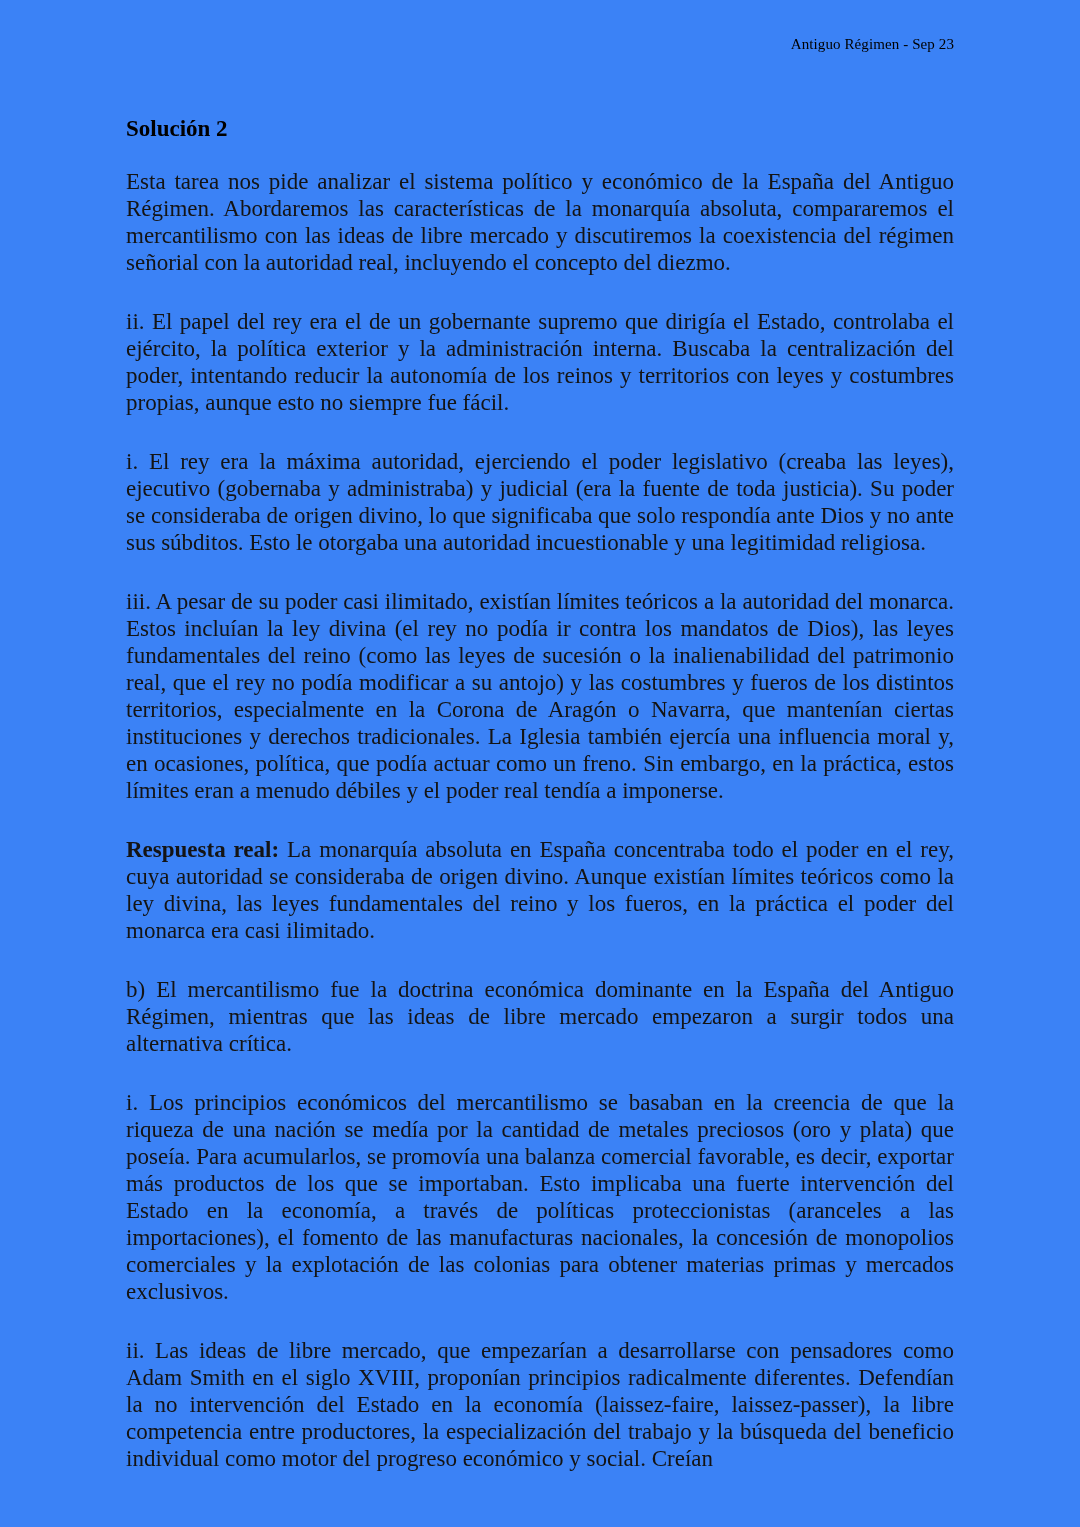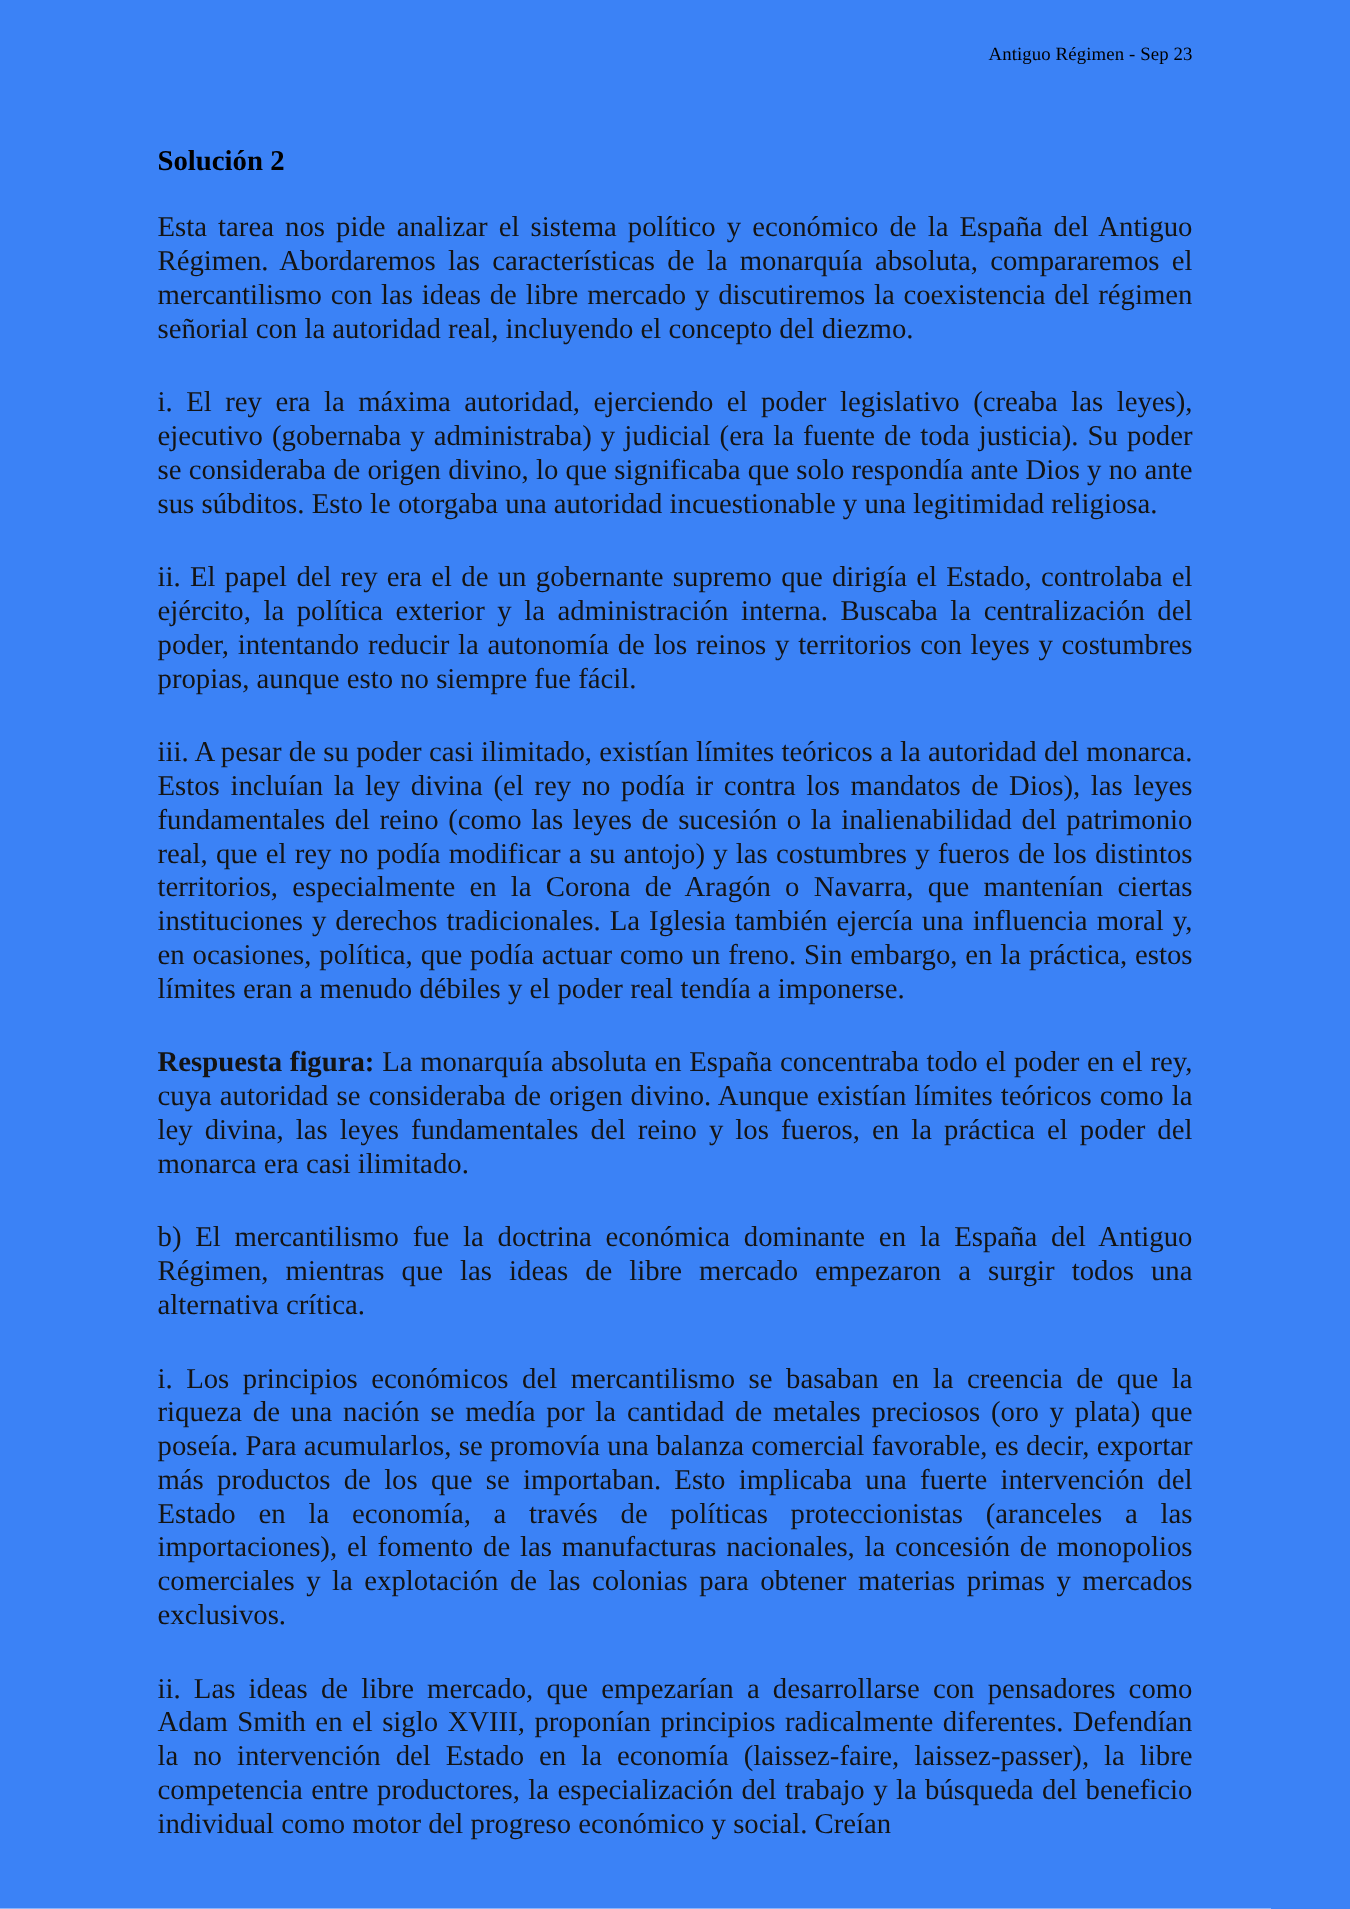"i. El rey era la" p.para { order: before "ii. El papel del rey" -> after "ii. El papel del rey" }
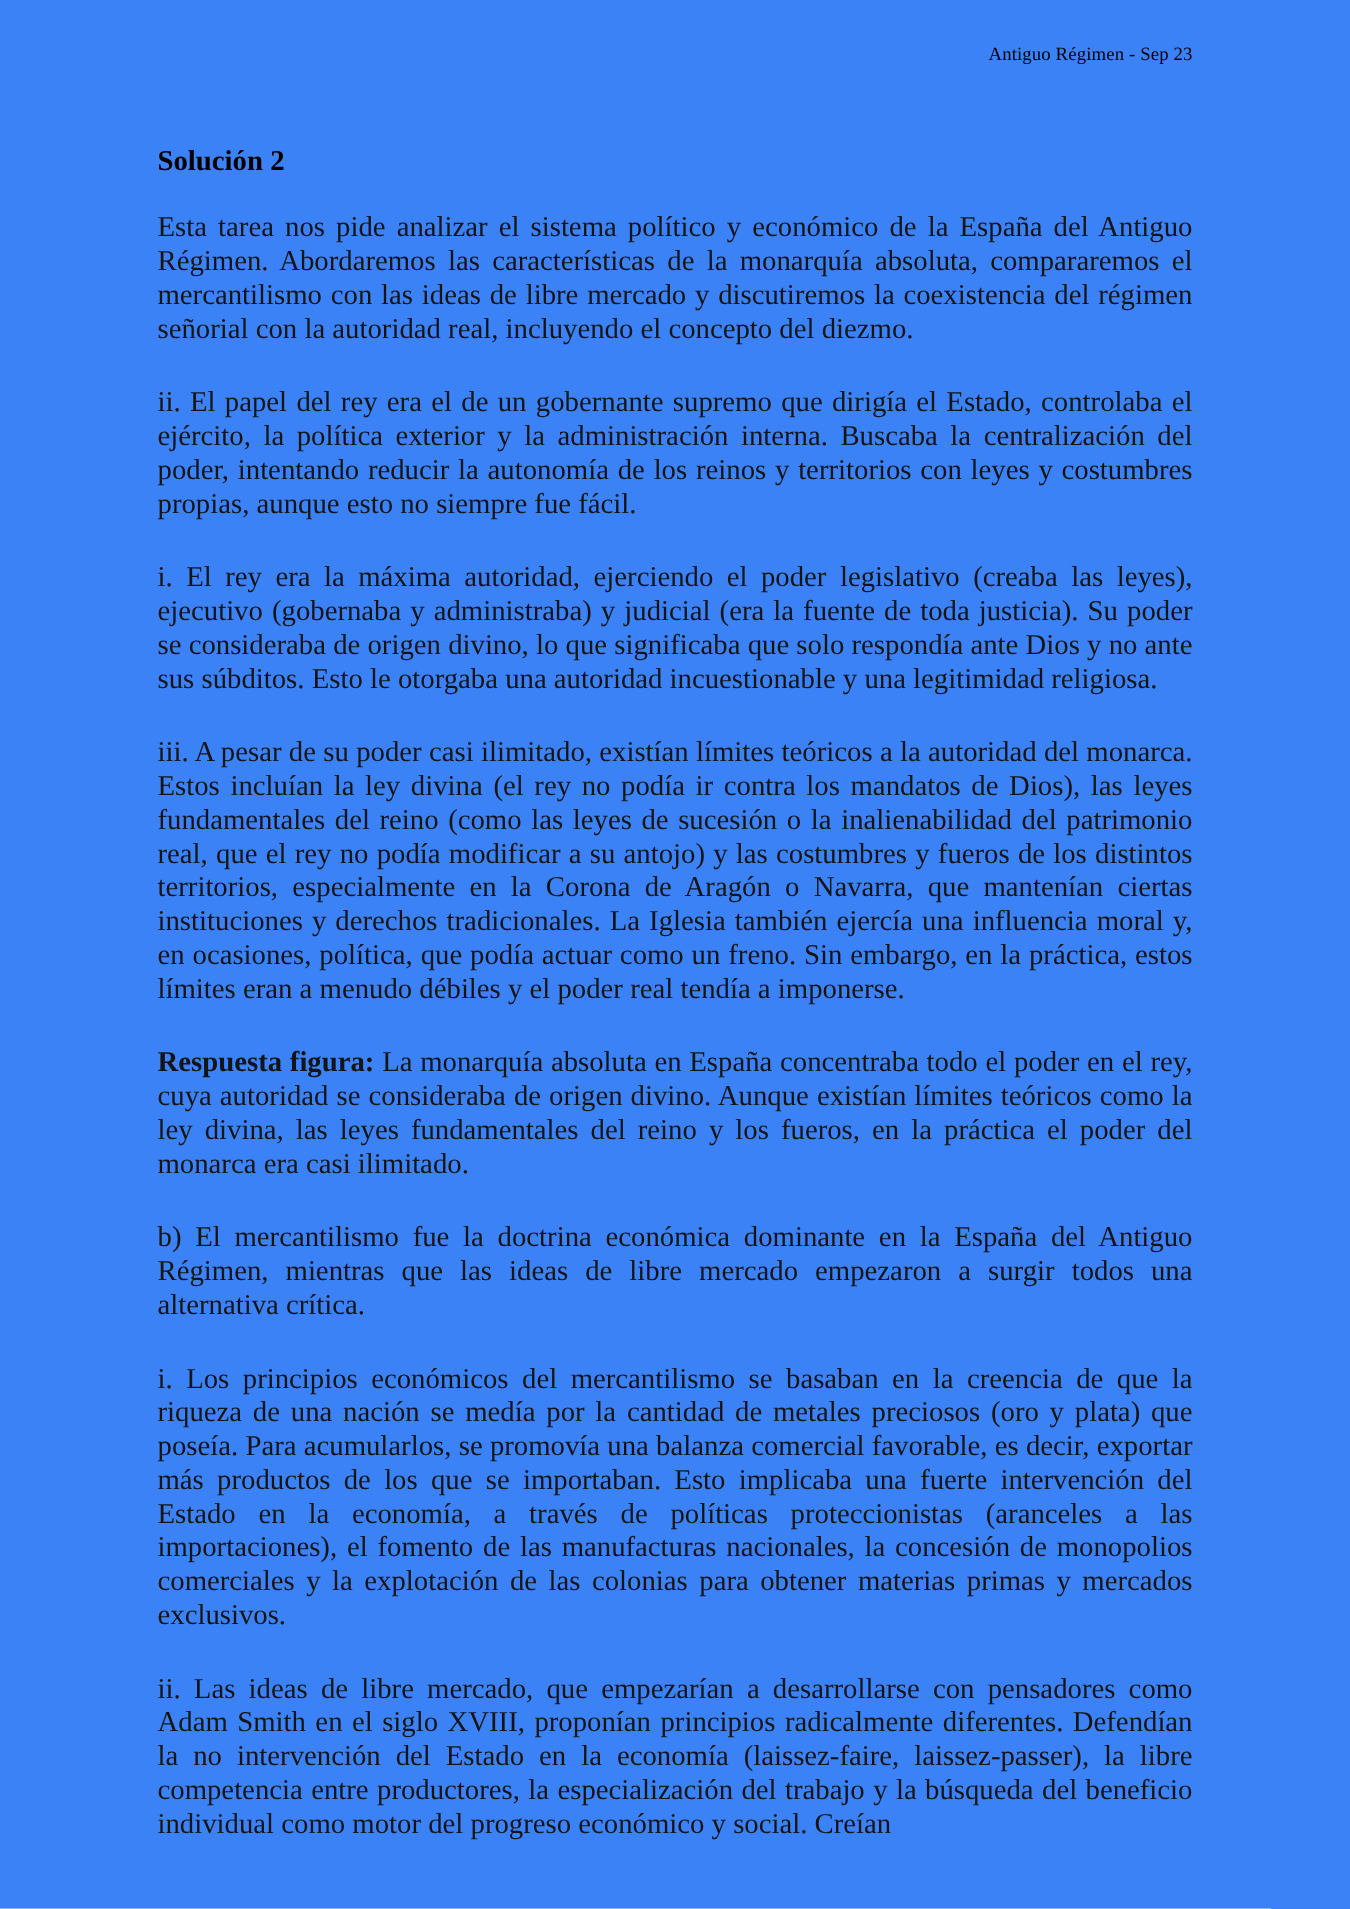"Respuesta figura:" strong { text: figura -> real }
